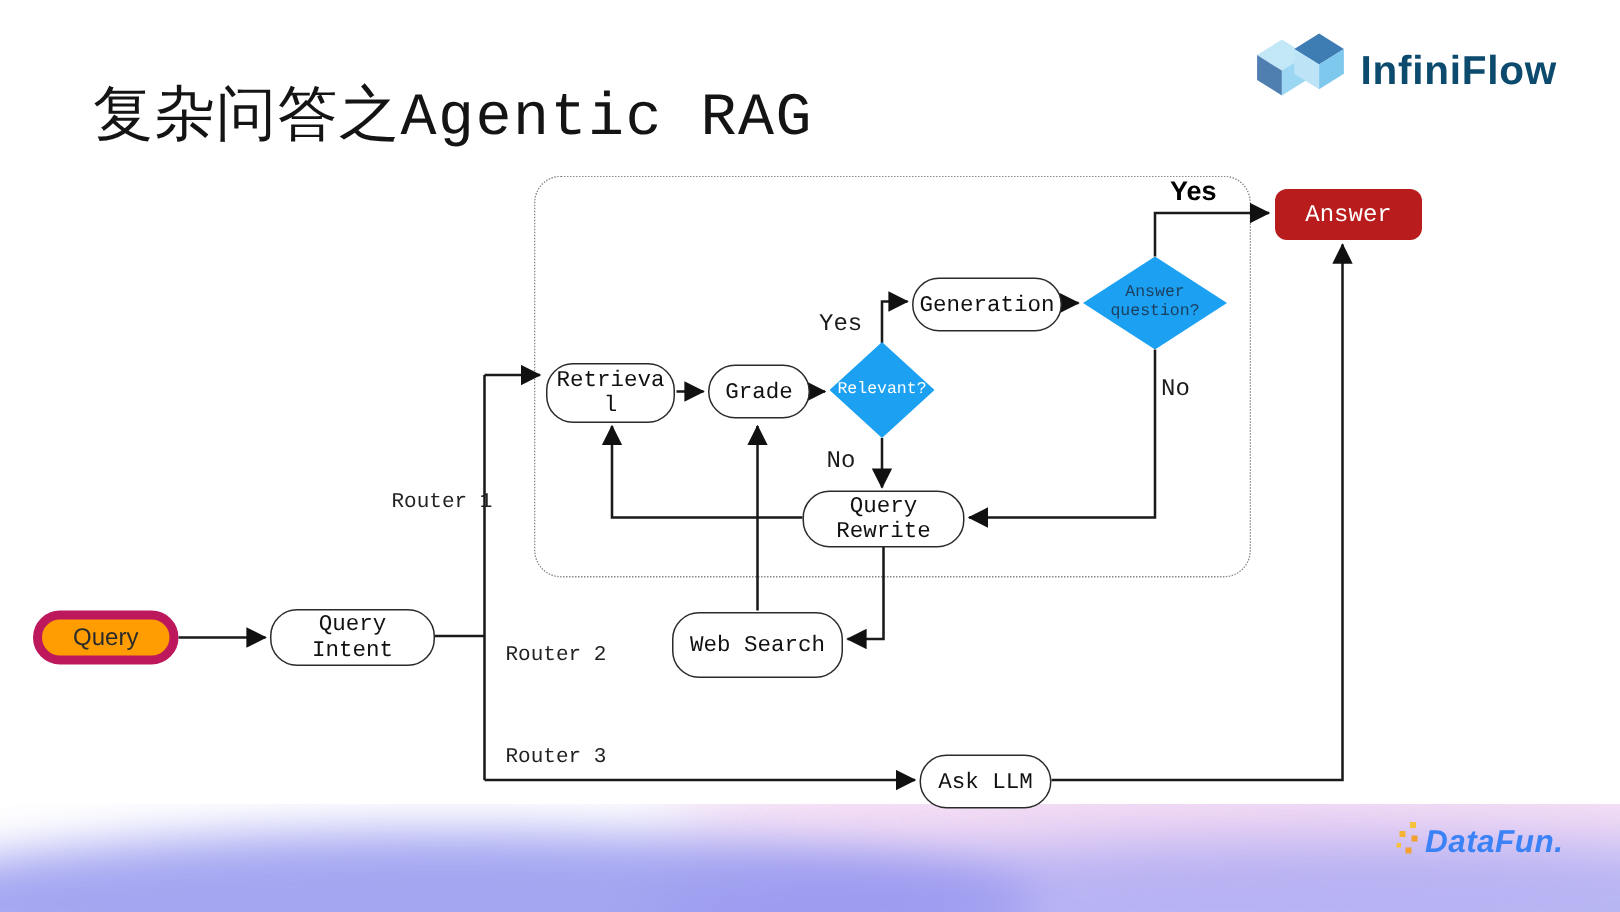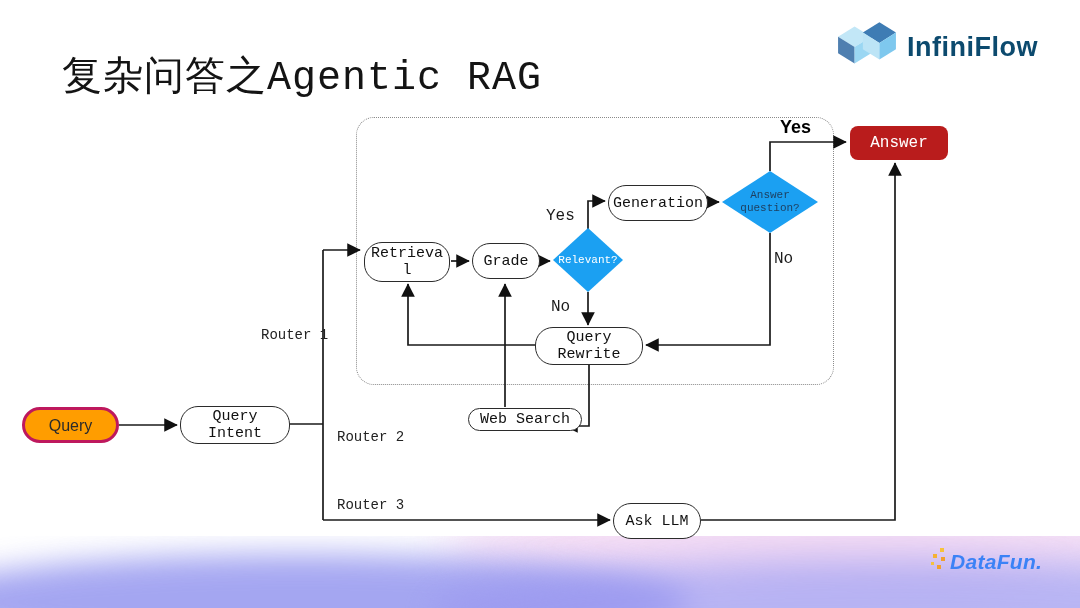"Query" .node-query { border: 3px solid #be185d -> 6px solid #be185d }
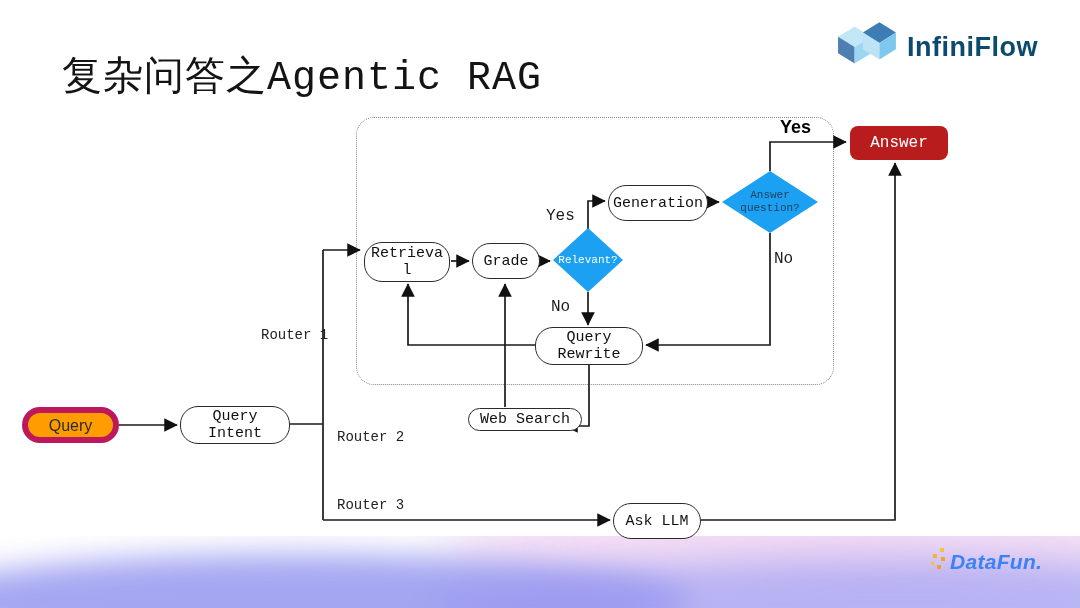"Web Search" .node-web-search { height: 23px -> 44px; margin-left: 20px -> none }
